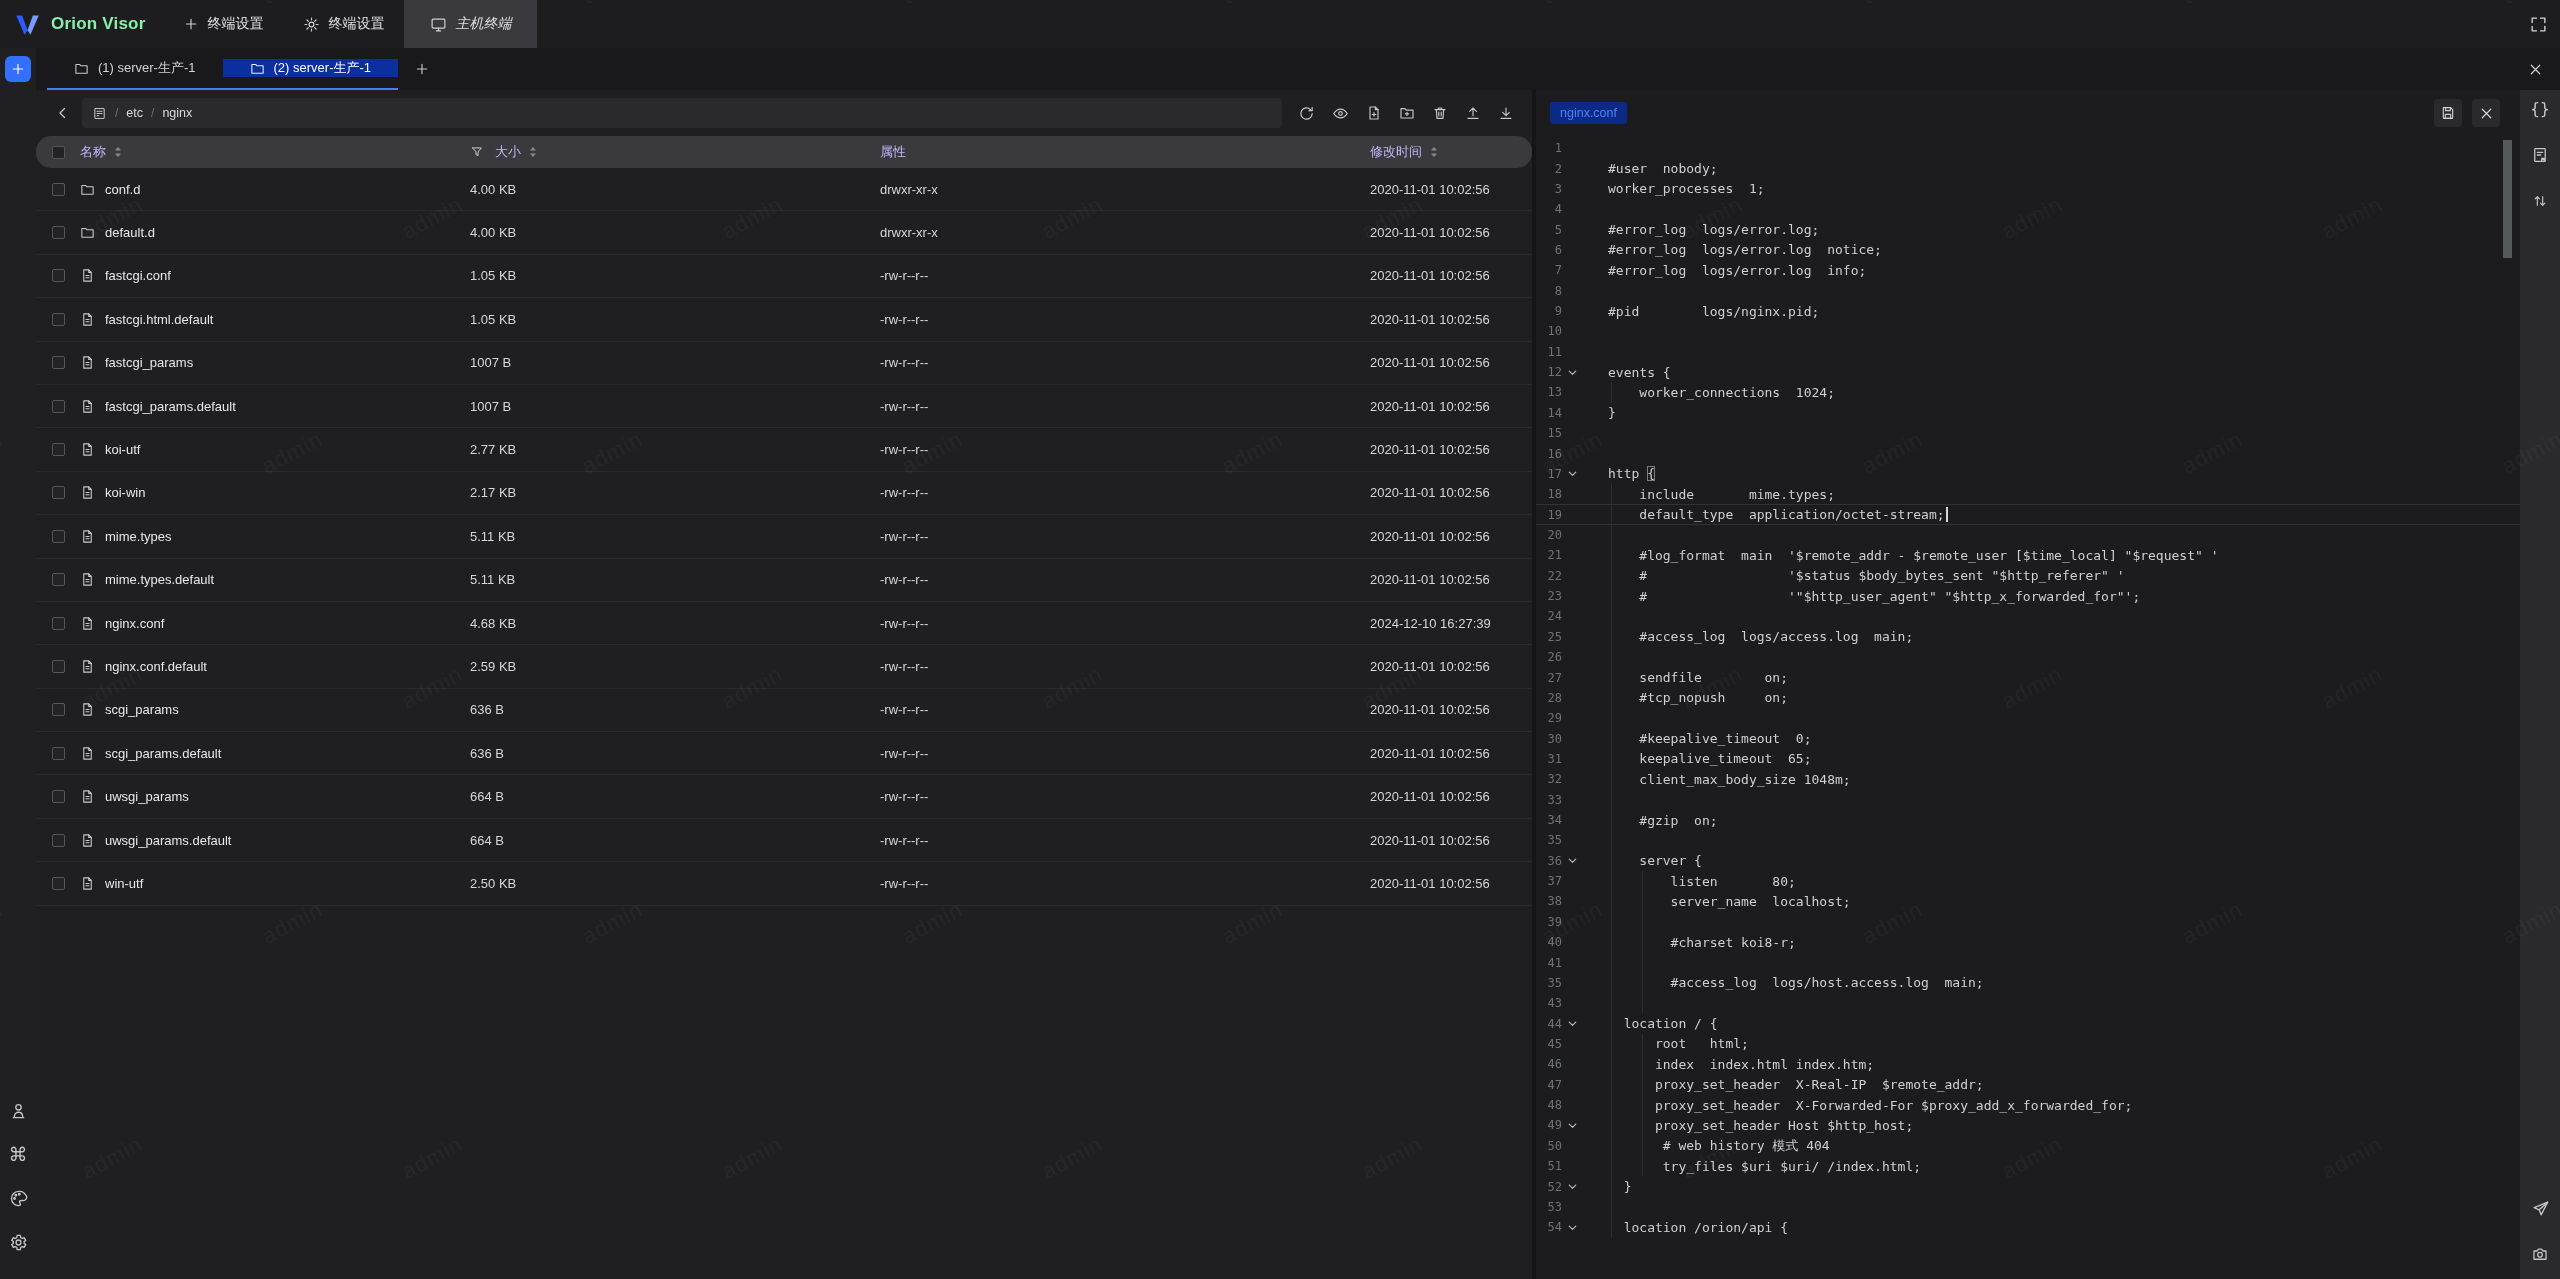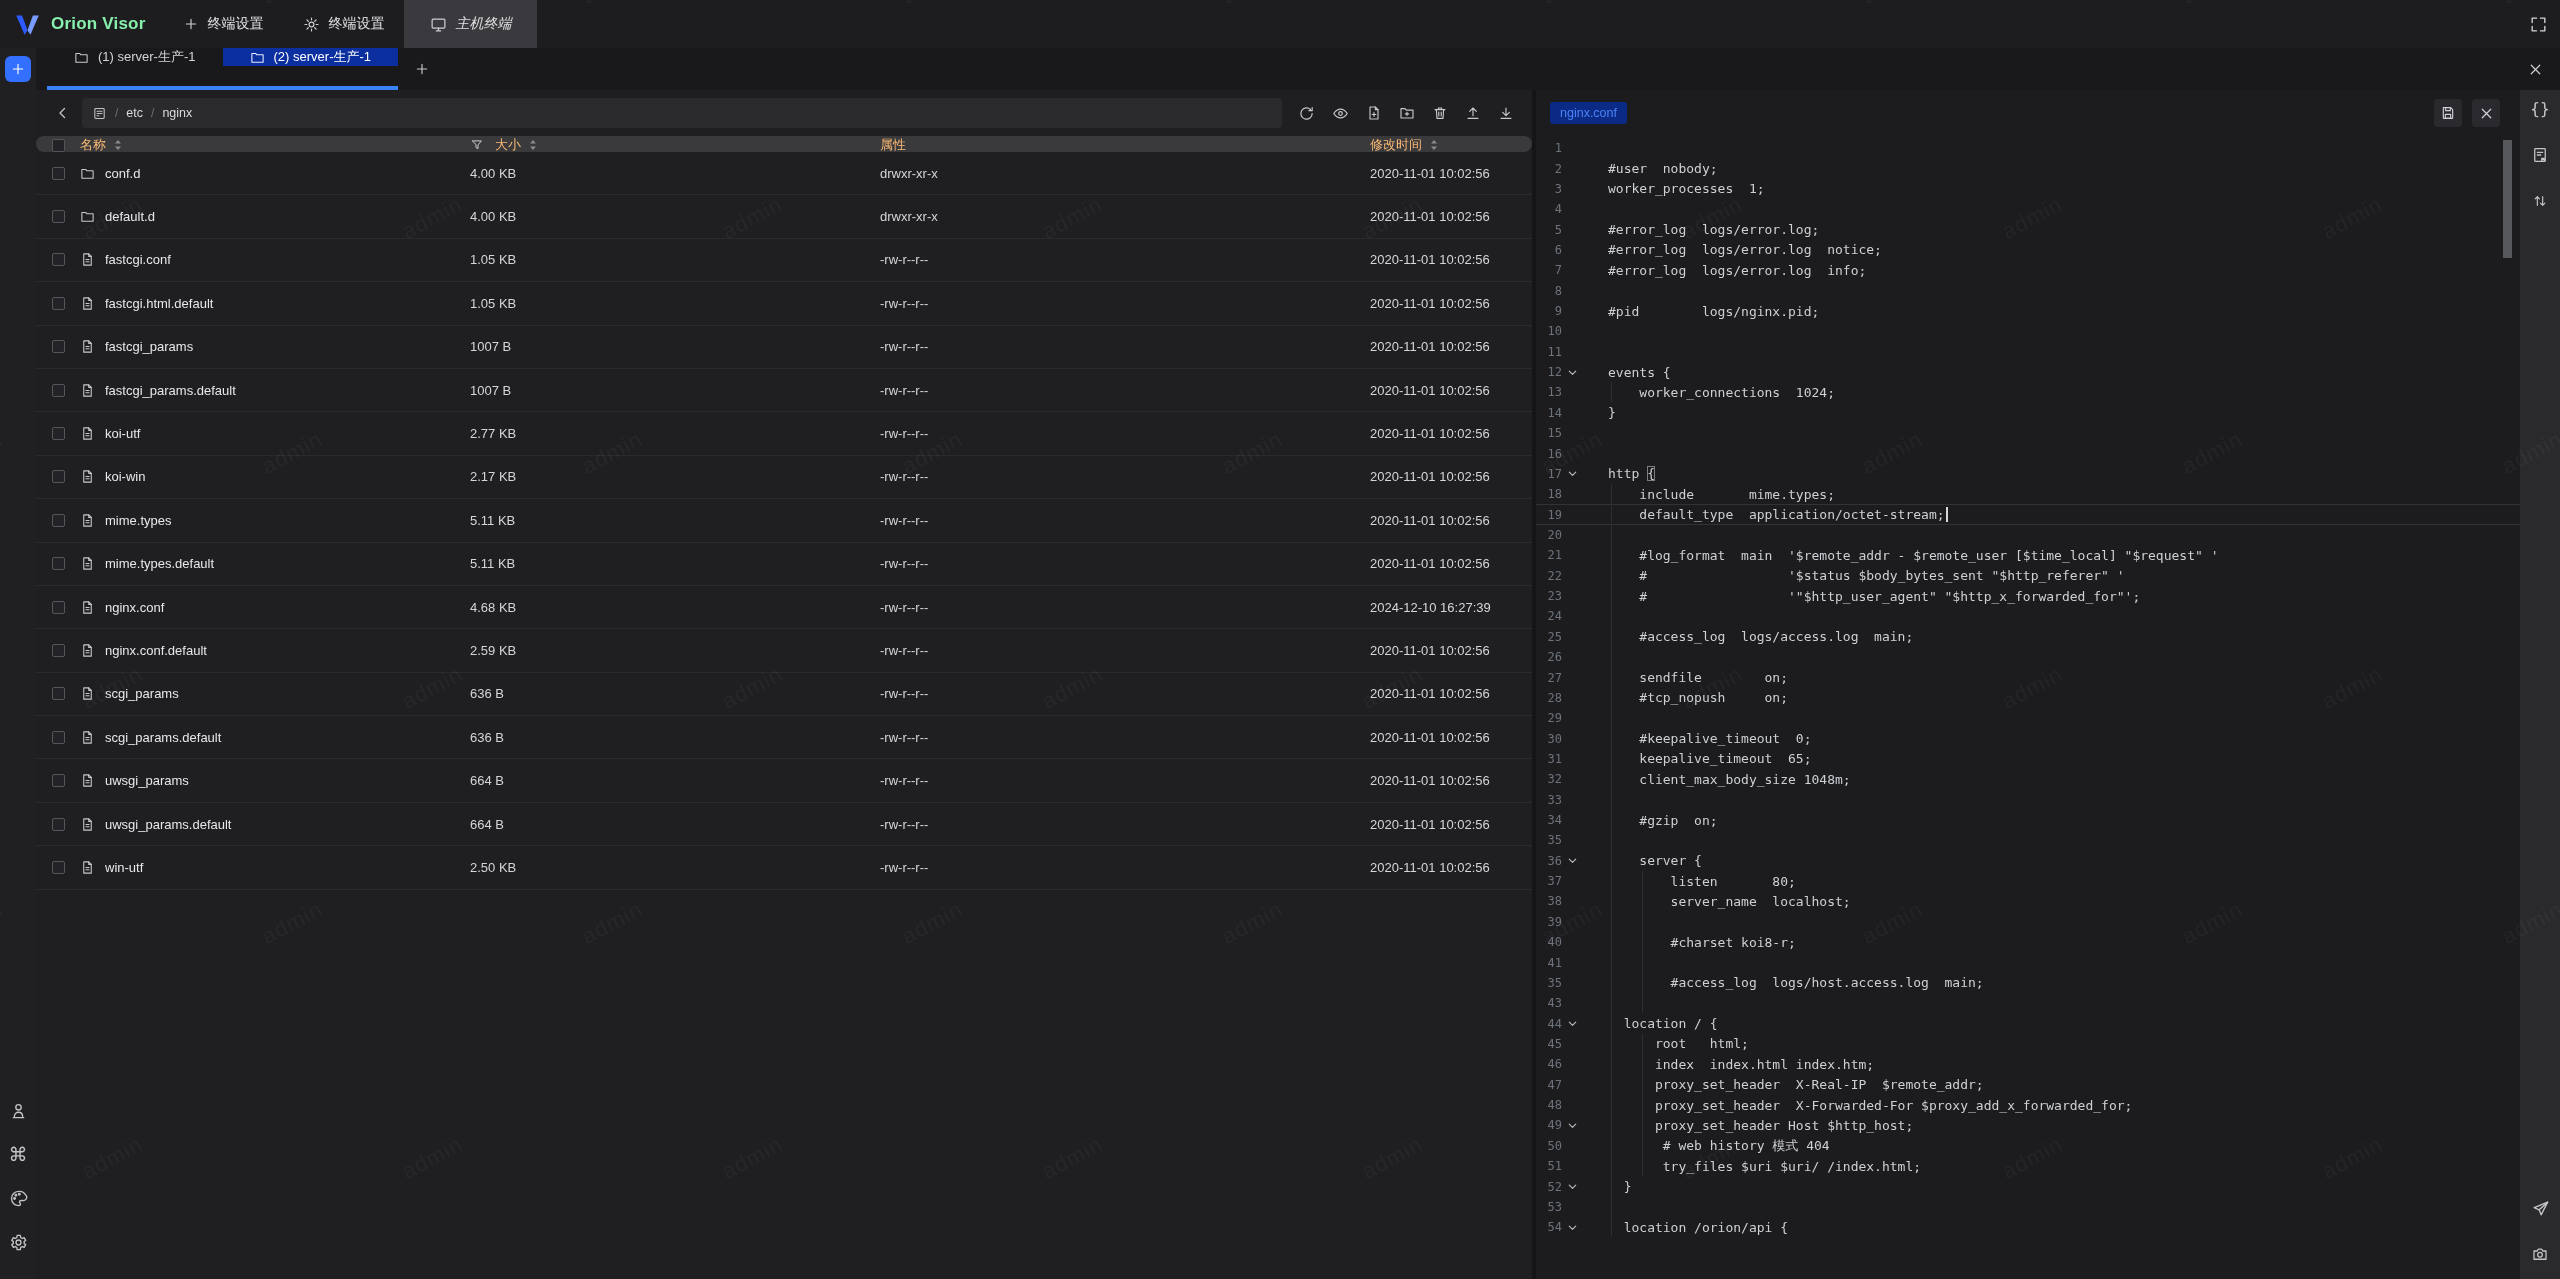"(1) server-生产-1" .tabs { align-items: flex-start -> center; border-bottom: 4px solid #3b82f6 -> 2px solid #3b82f6 }
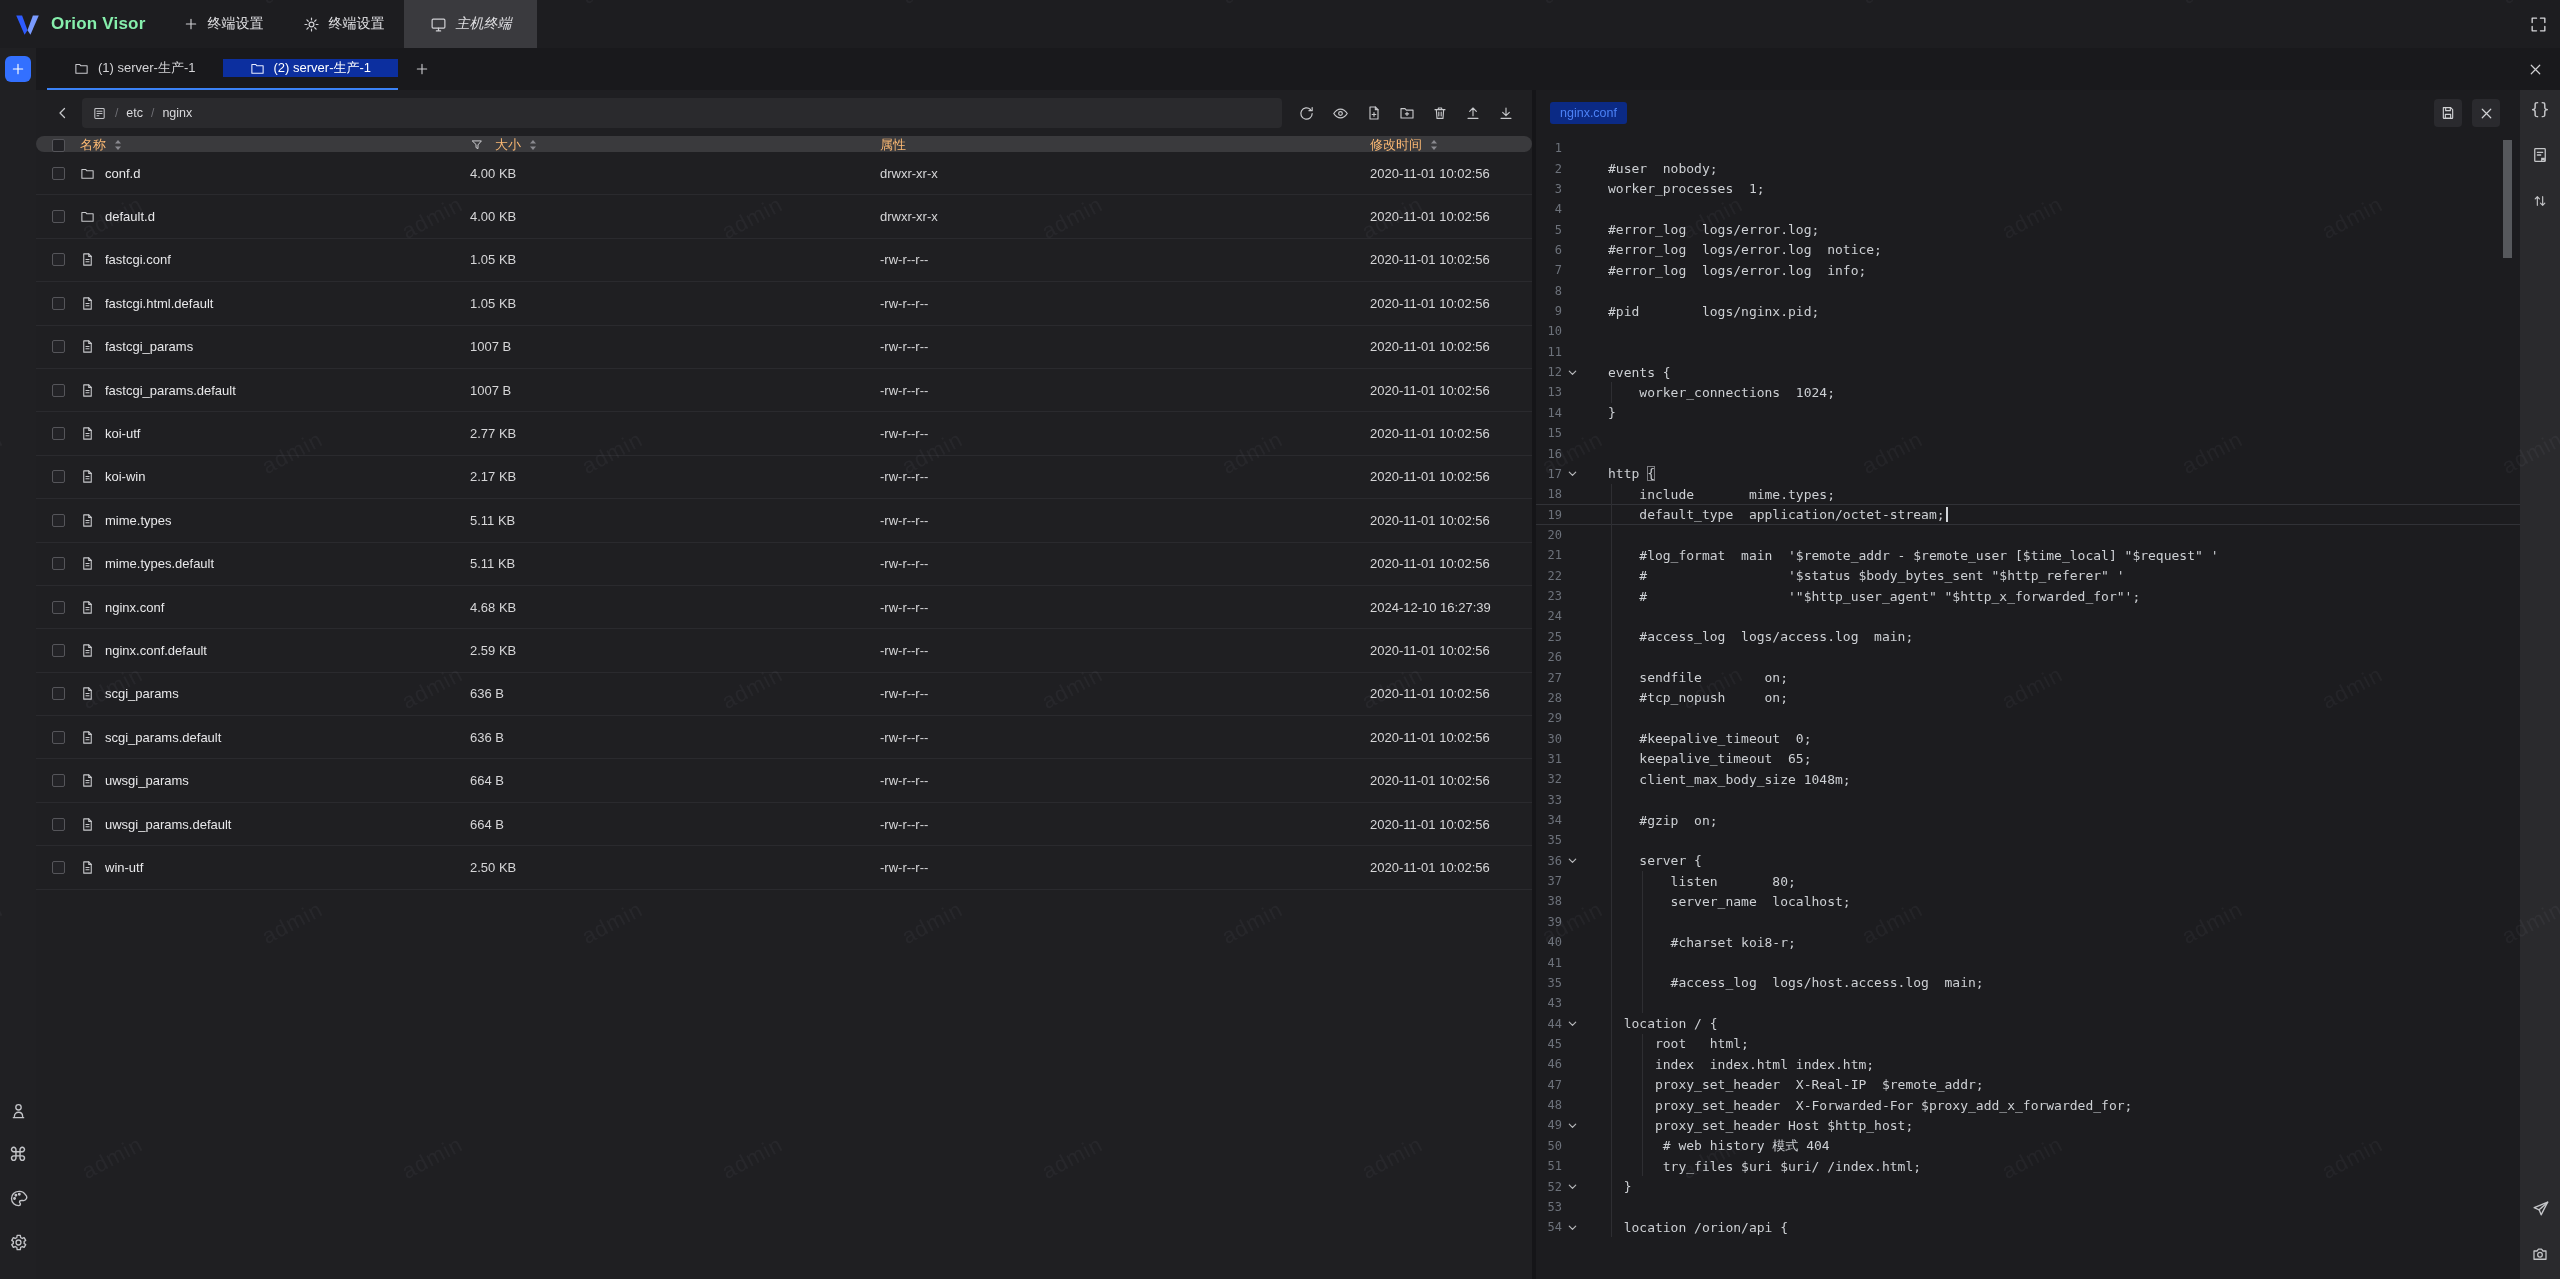"名称" .thead { color: #fdba74 -> #c4b5fd; height: 16px -> 32px }
